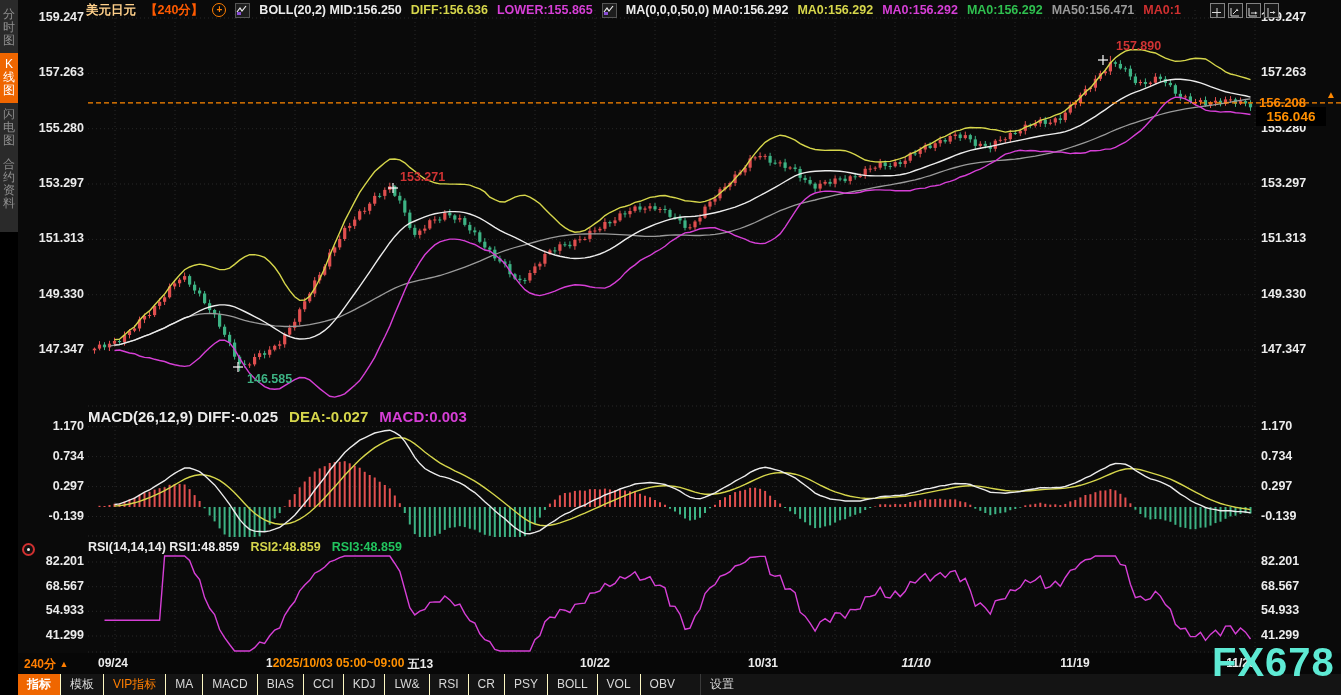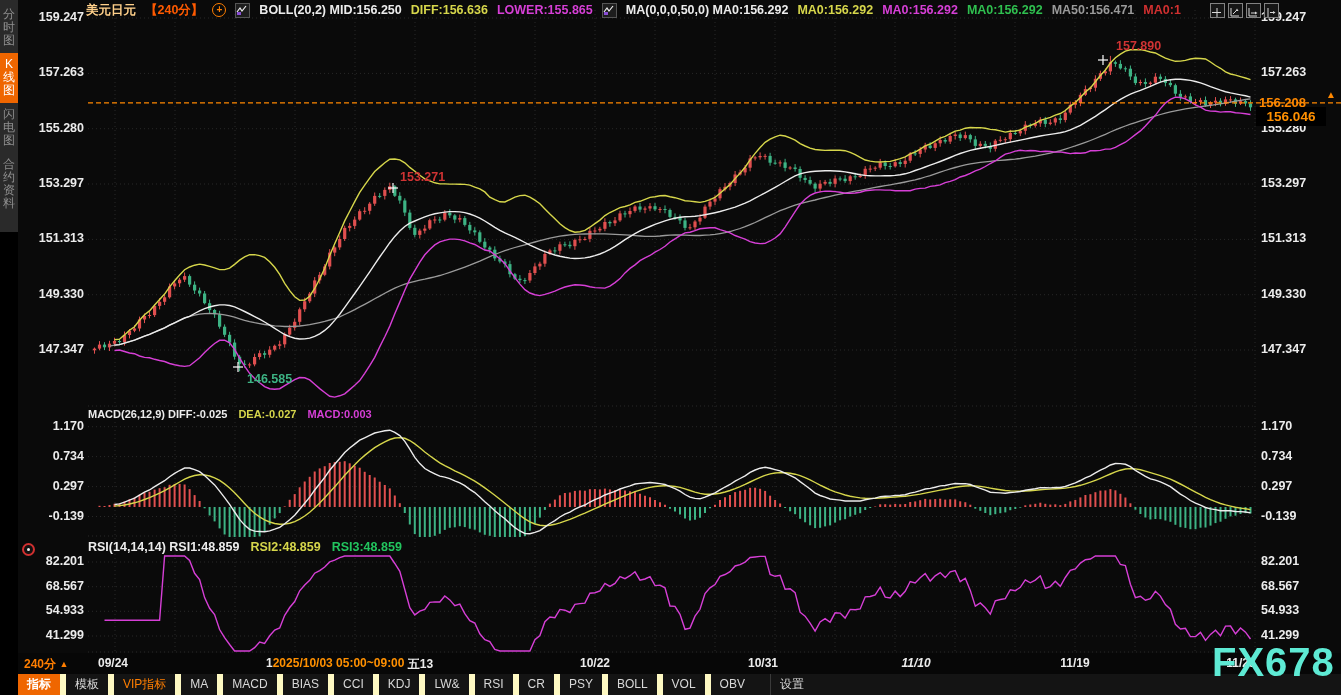"MACD(26,12,9) DIFF:-0.025" #macd-header { font-size: 11px -> 15px }
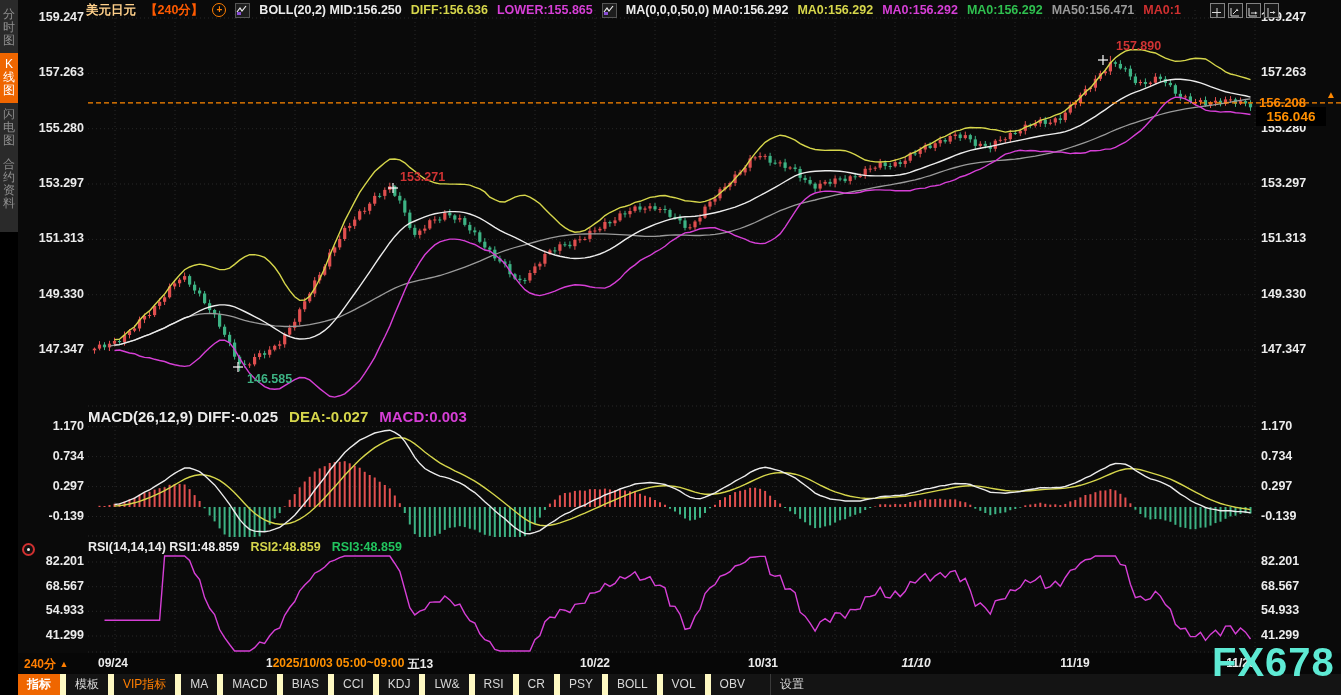"模板" .tb-item { border-left: 6px solid #fef9c3 -> 1px solid #fef9c3 }
